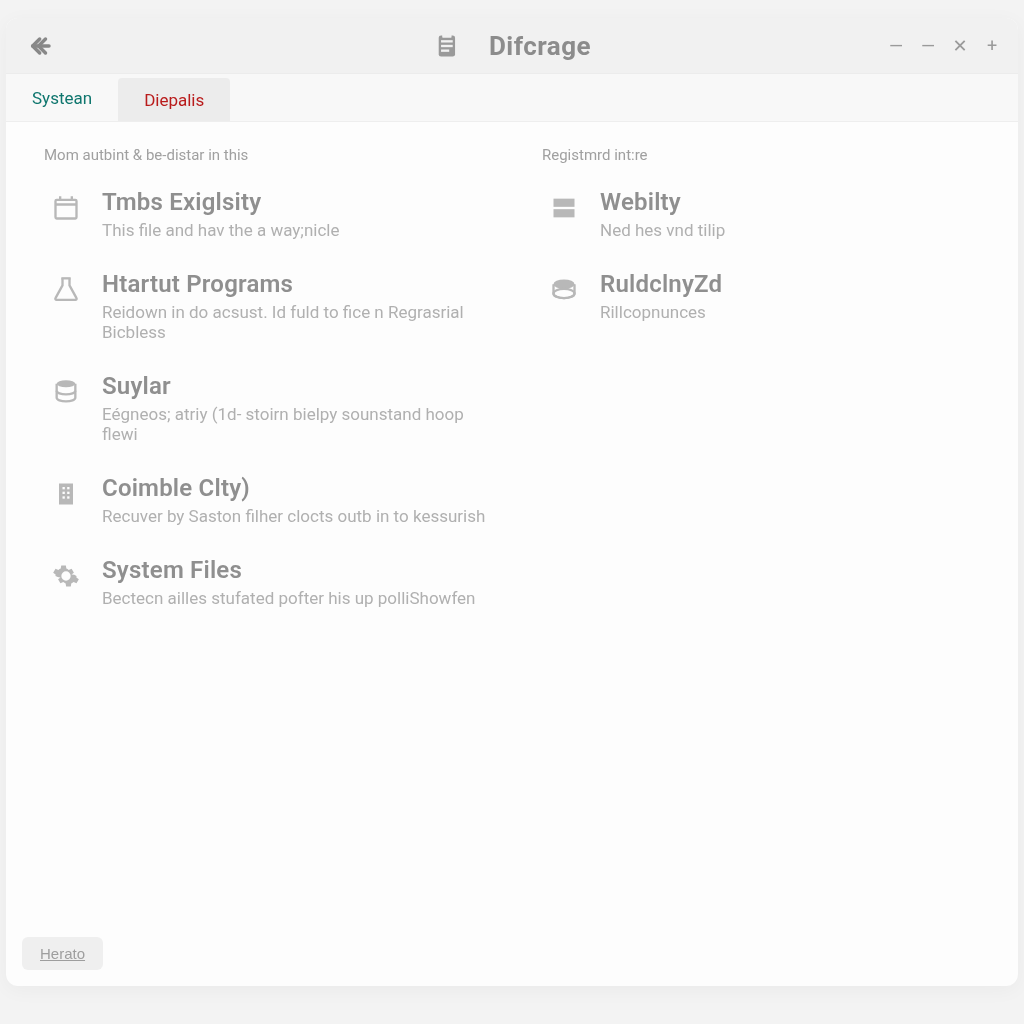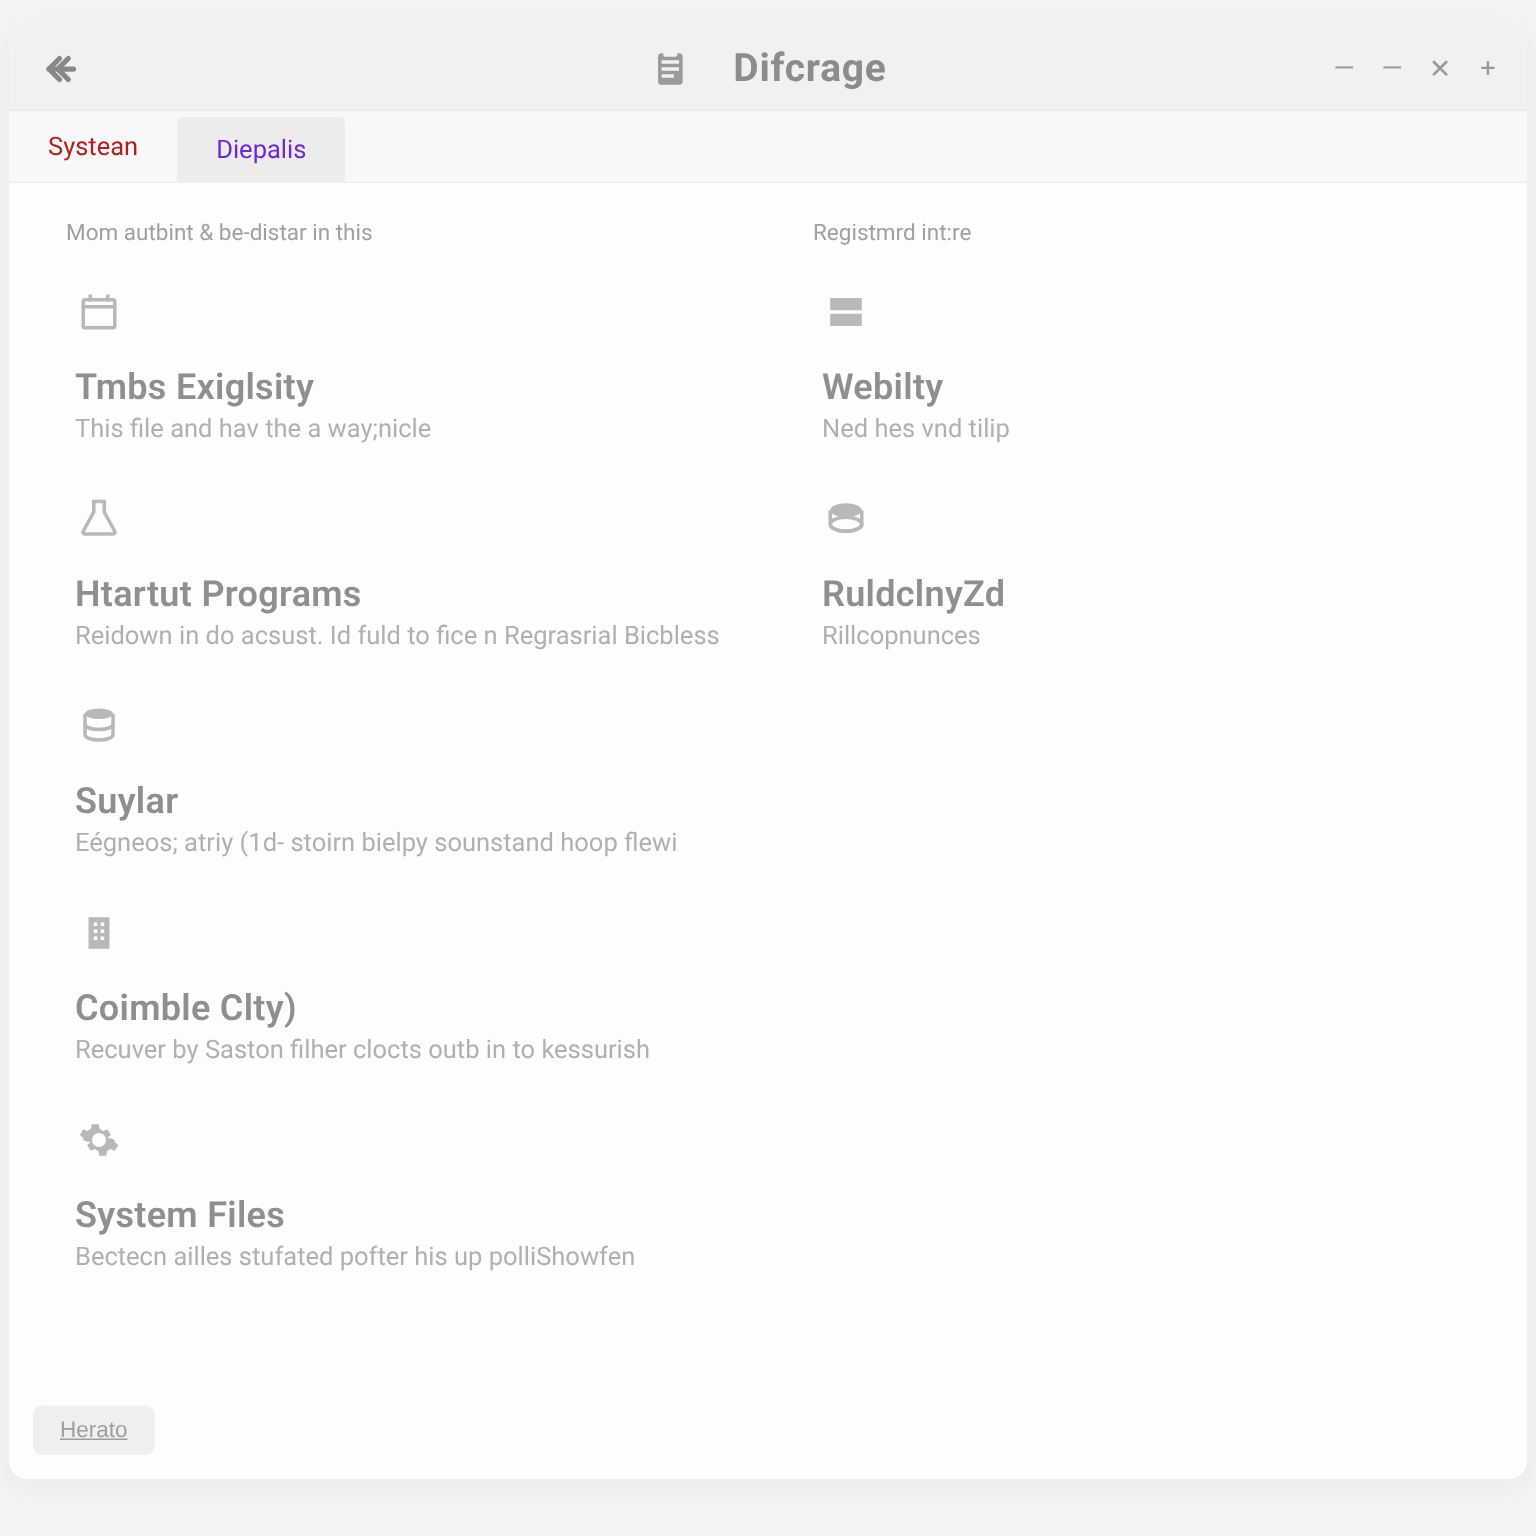"Systean" .tab { color: #b91c1c -> #0f766e }
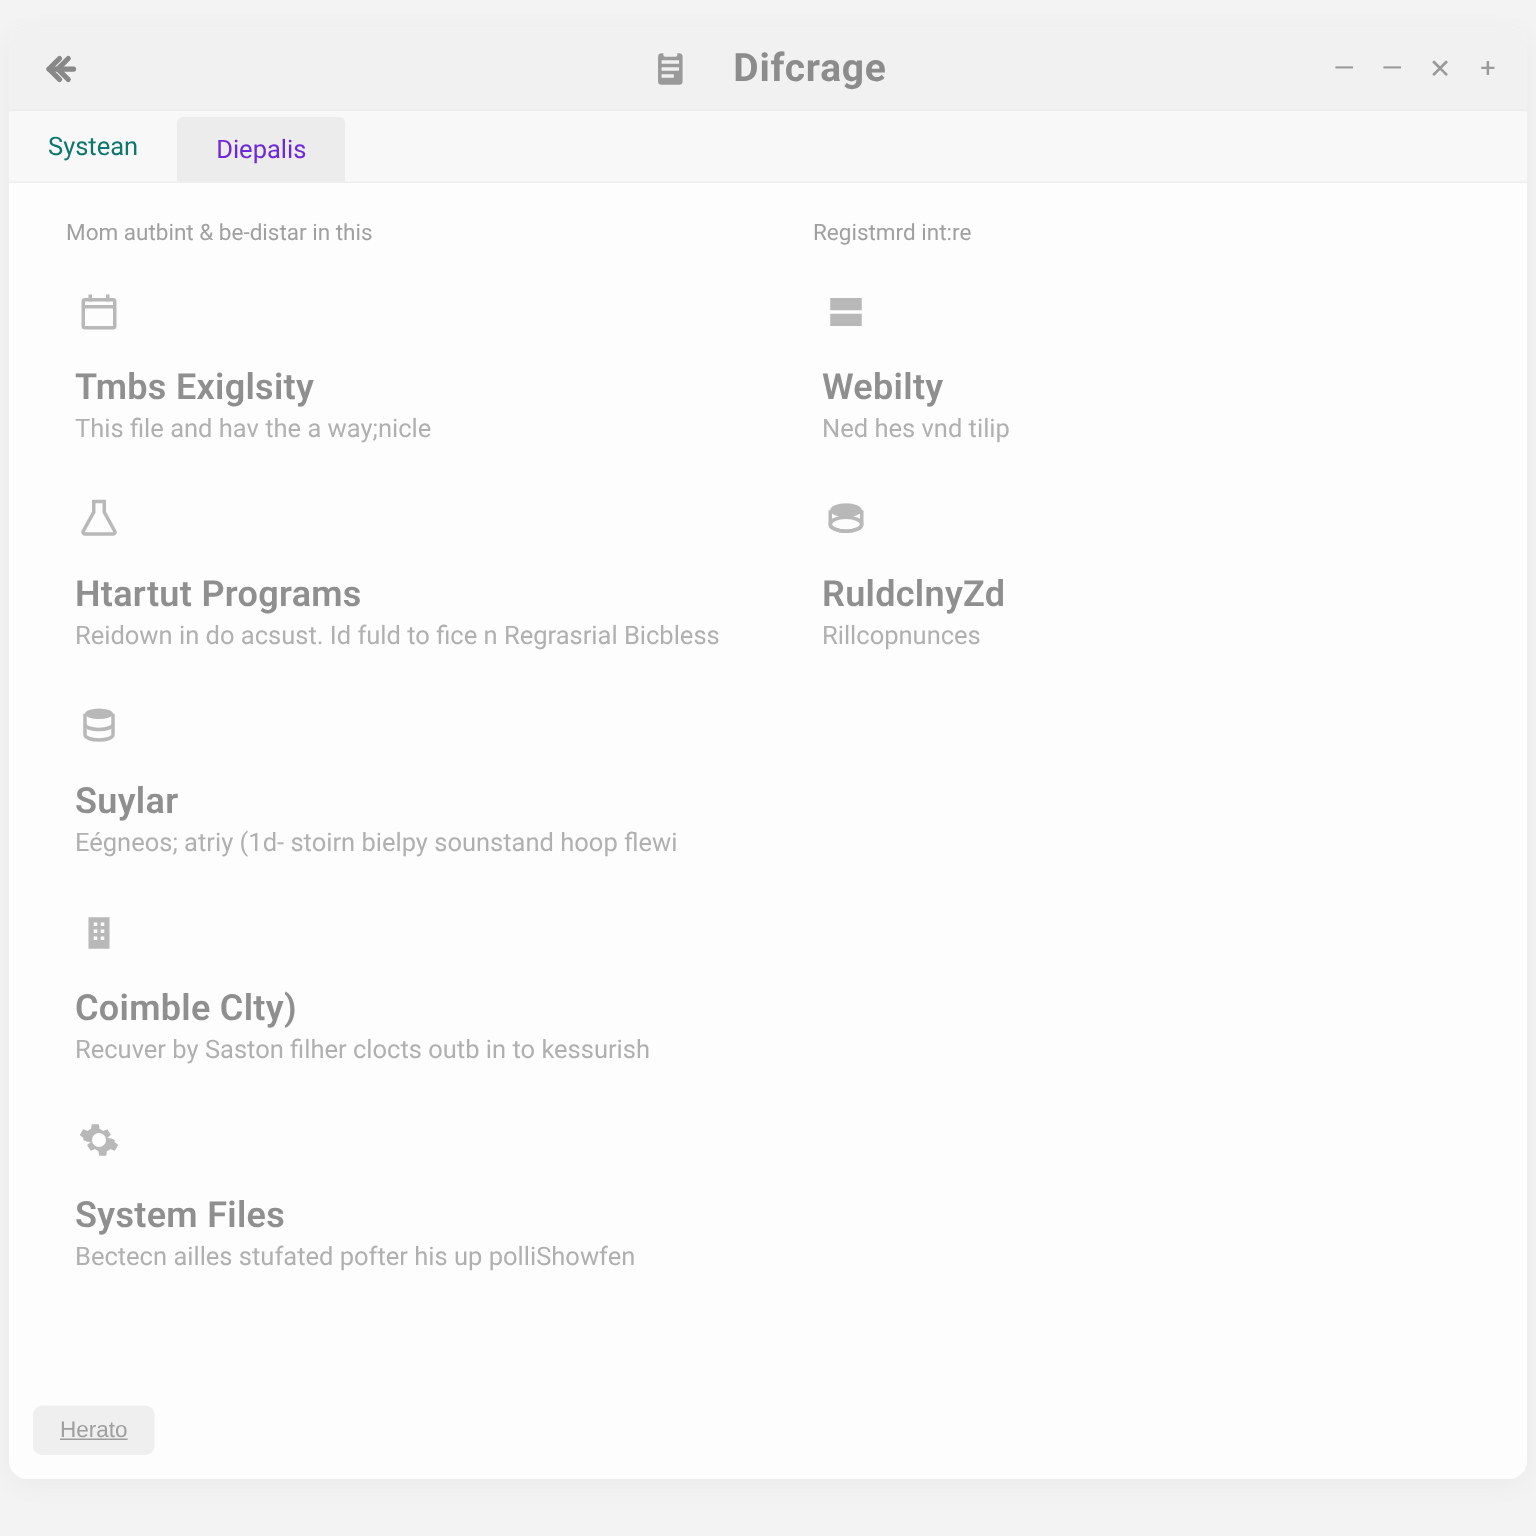"Diepalis" .tab.inactive { color: #6d28d9 -> #b91c1c }
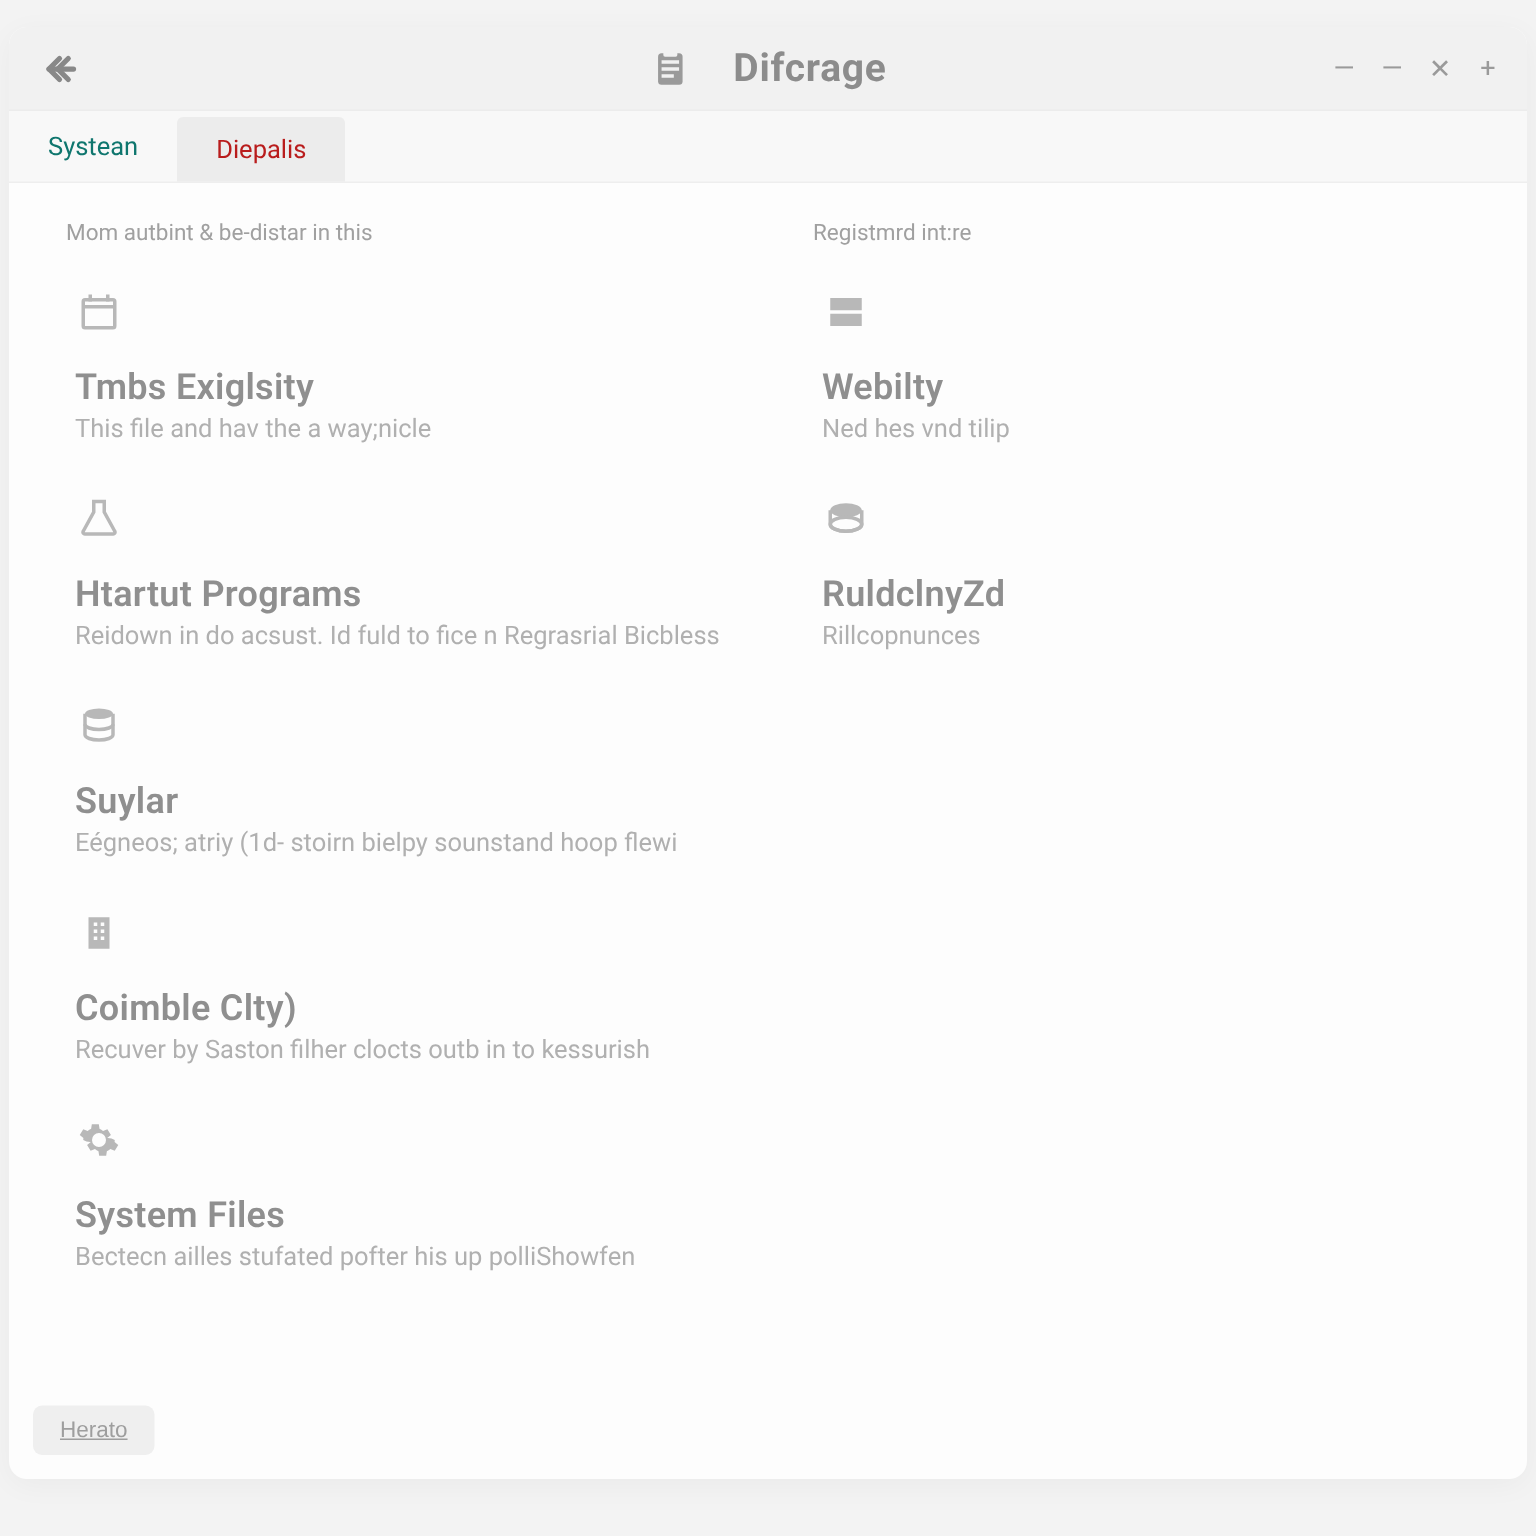"Tmbs Exiglsity" .item { flex-direction: column -> none }
